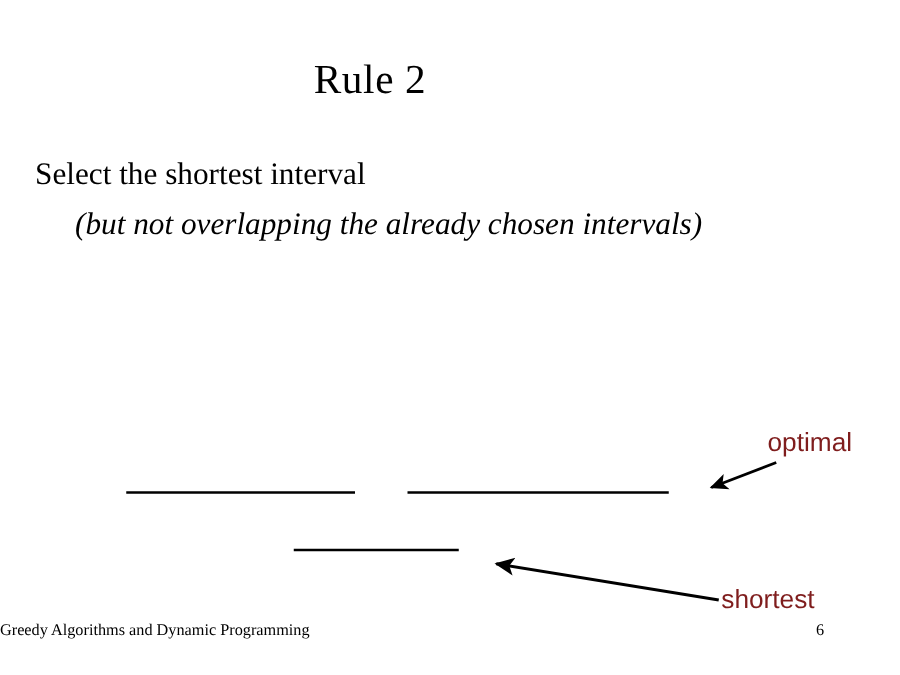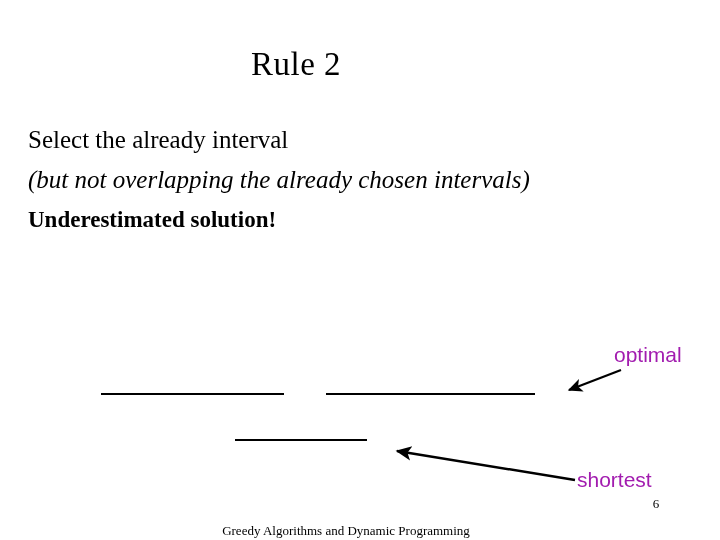"Select the already interval" div.body-line { text: already -> shortest }
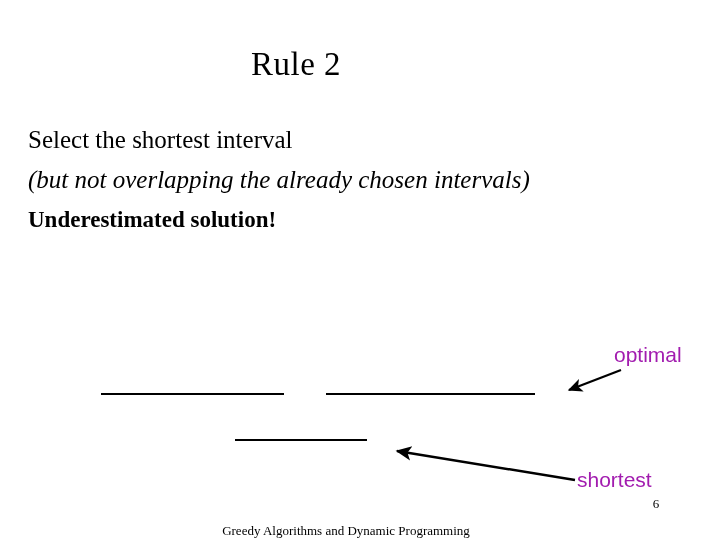"(but not overlapping the already" .body-line.italic { margin-left: none -> 32px }
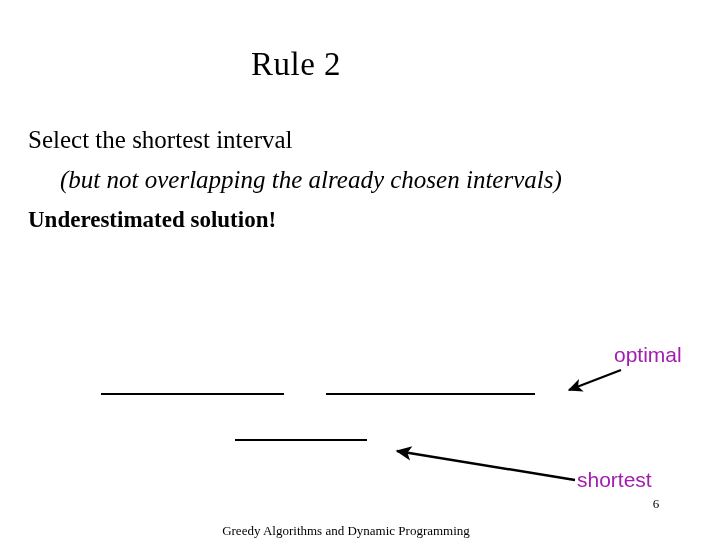"Underestimated solution!" div.body-line { html: <div>Underestimated solution!</div> -> none }
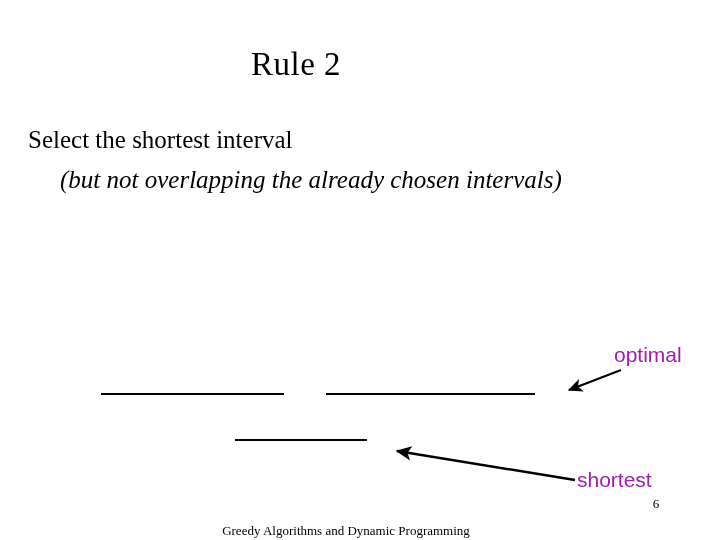"optimal" .annot-label { color: #a21caf -> #7f1d1d }
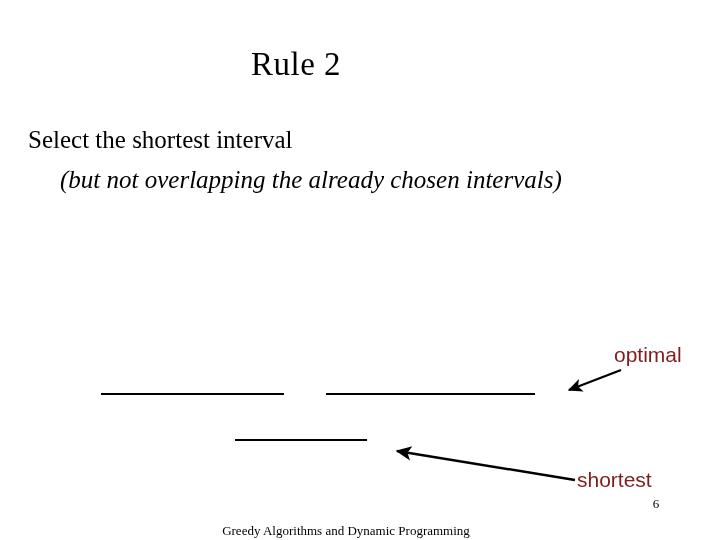"Greedy Algorithms and Dynamic" .footer-text { margin-top: 27px -> none; text-align: center -> none }
